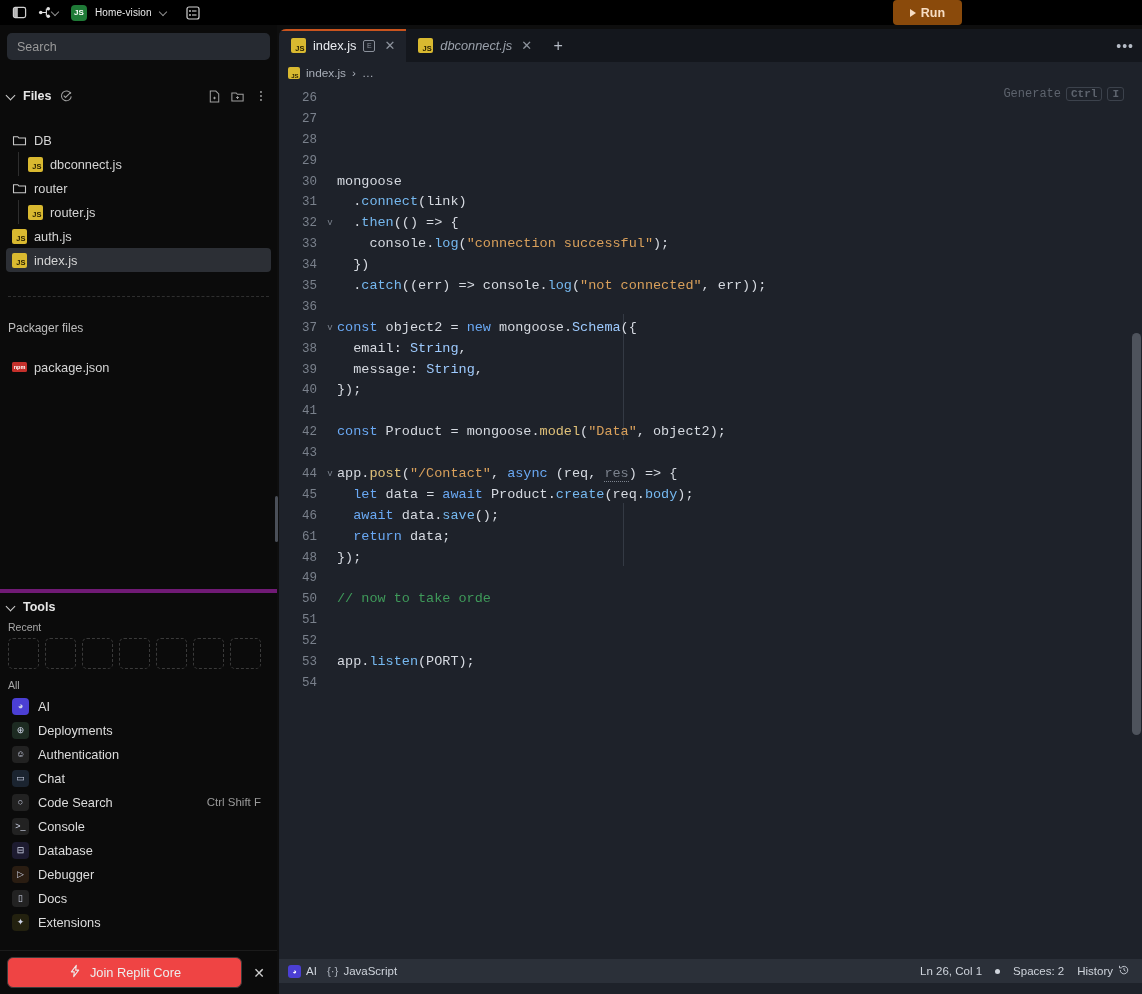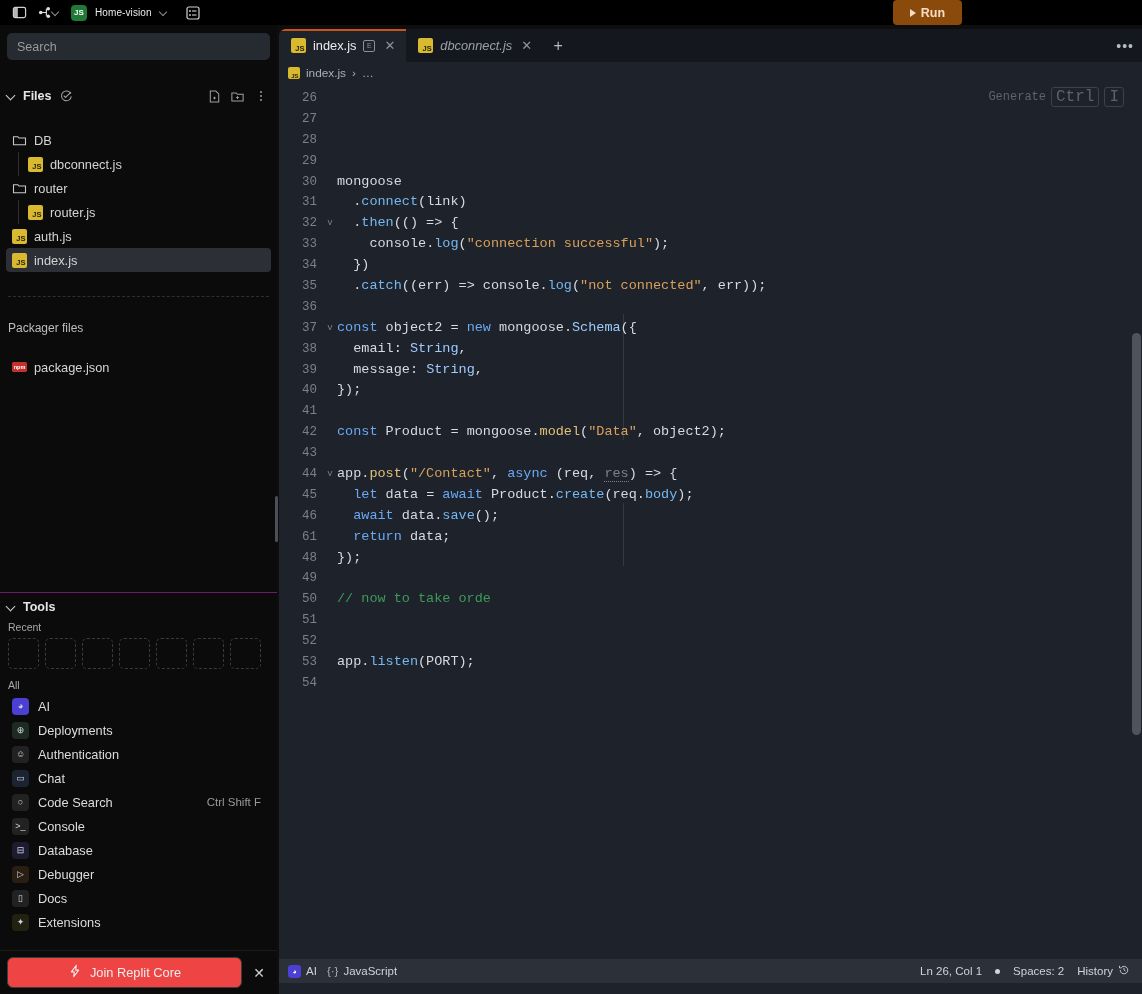"Ctrl" .kbd { font-size: 16px -> 11px; font-weight: none -> bold }
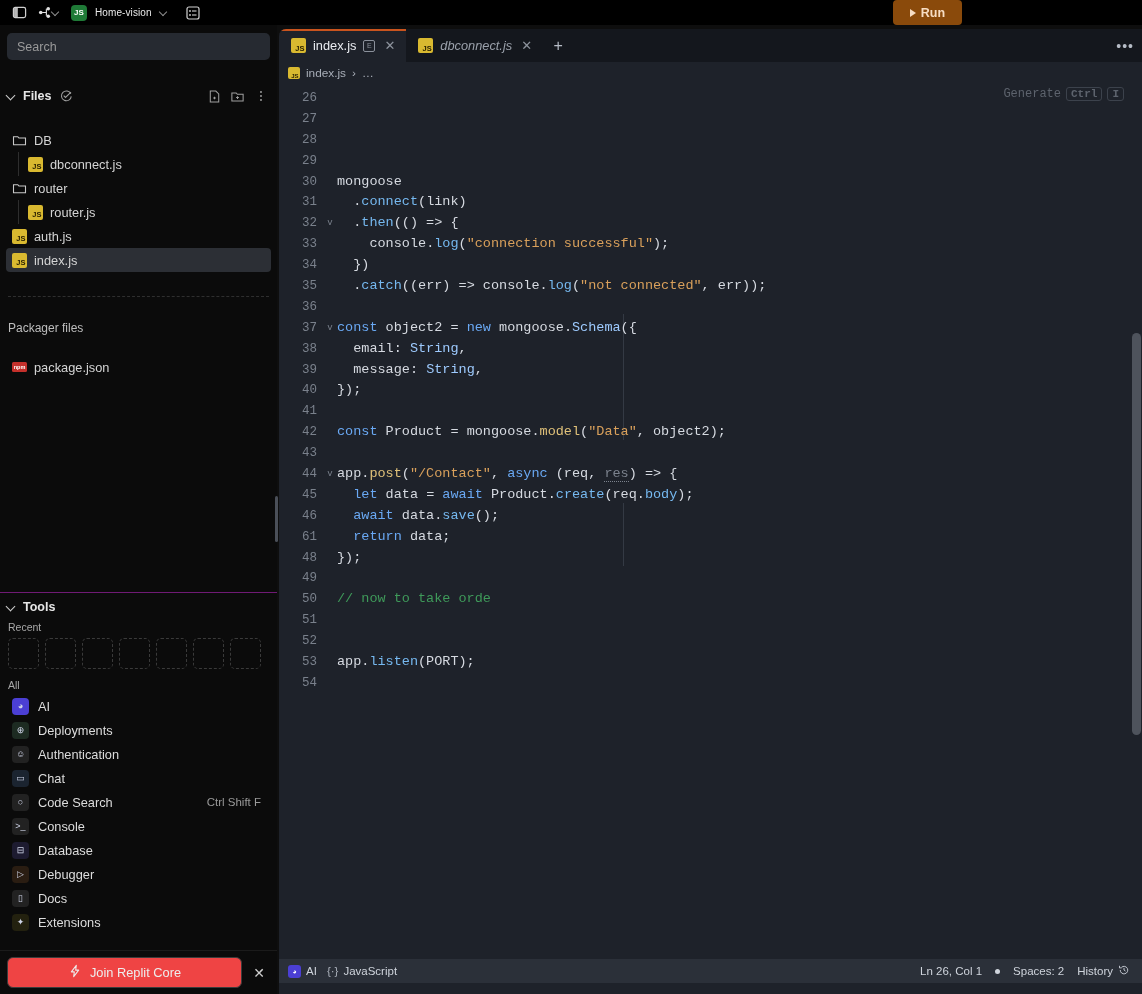"Tools" #toolspanel { border-top: 1px solid #701a75 -> 4px solid #701a75 }
